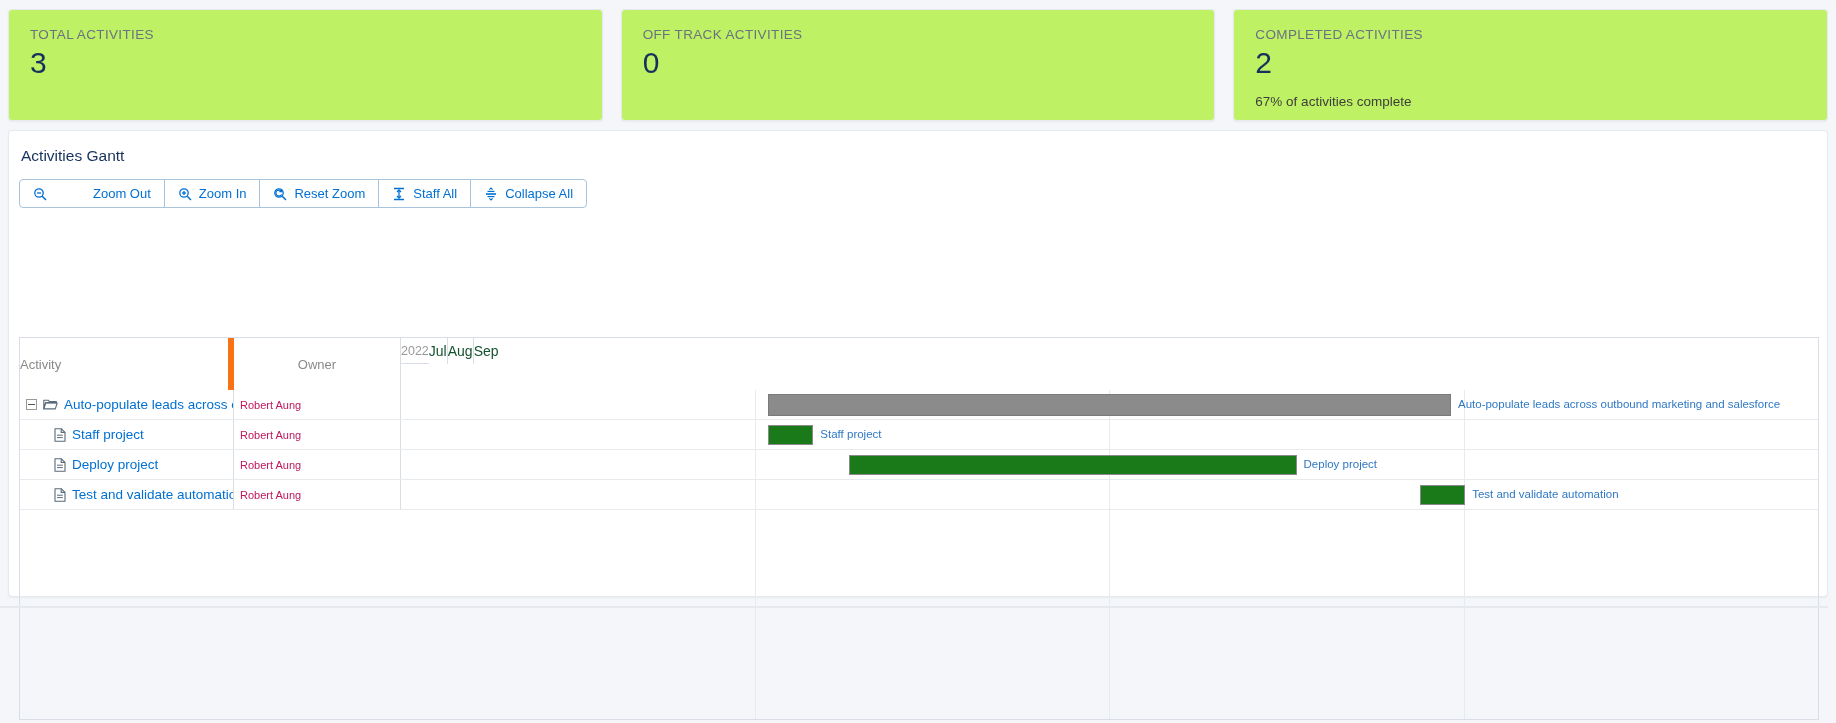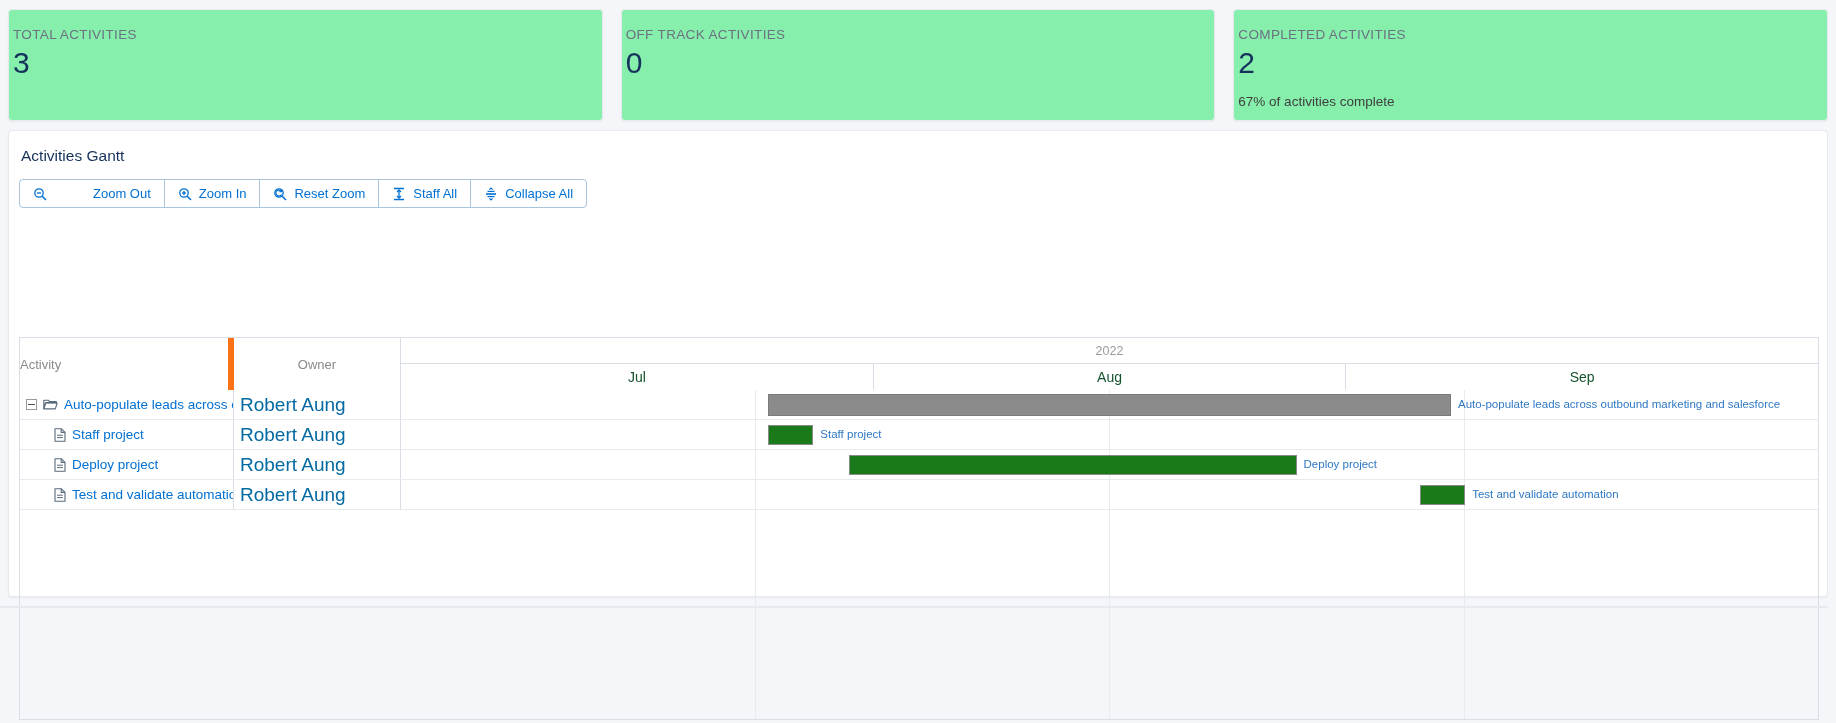"TOTAL ACTIVITIES" .kpi-card { background: #86efac -> #bef264; padding: 17px 20px 0 4px -> 17px 20px 0 21px }
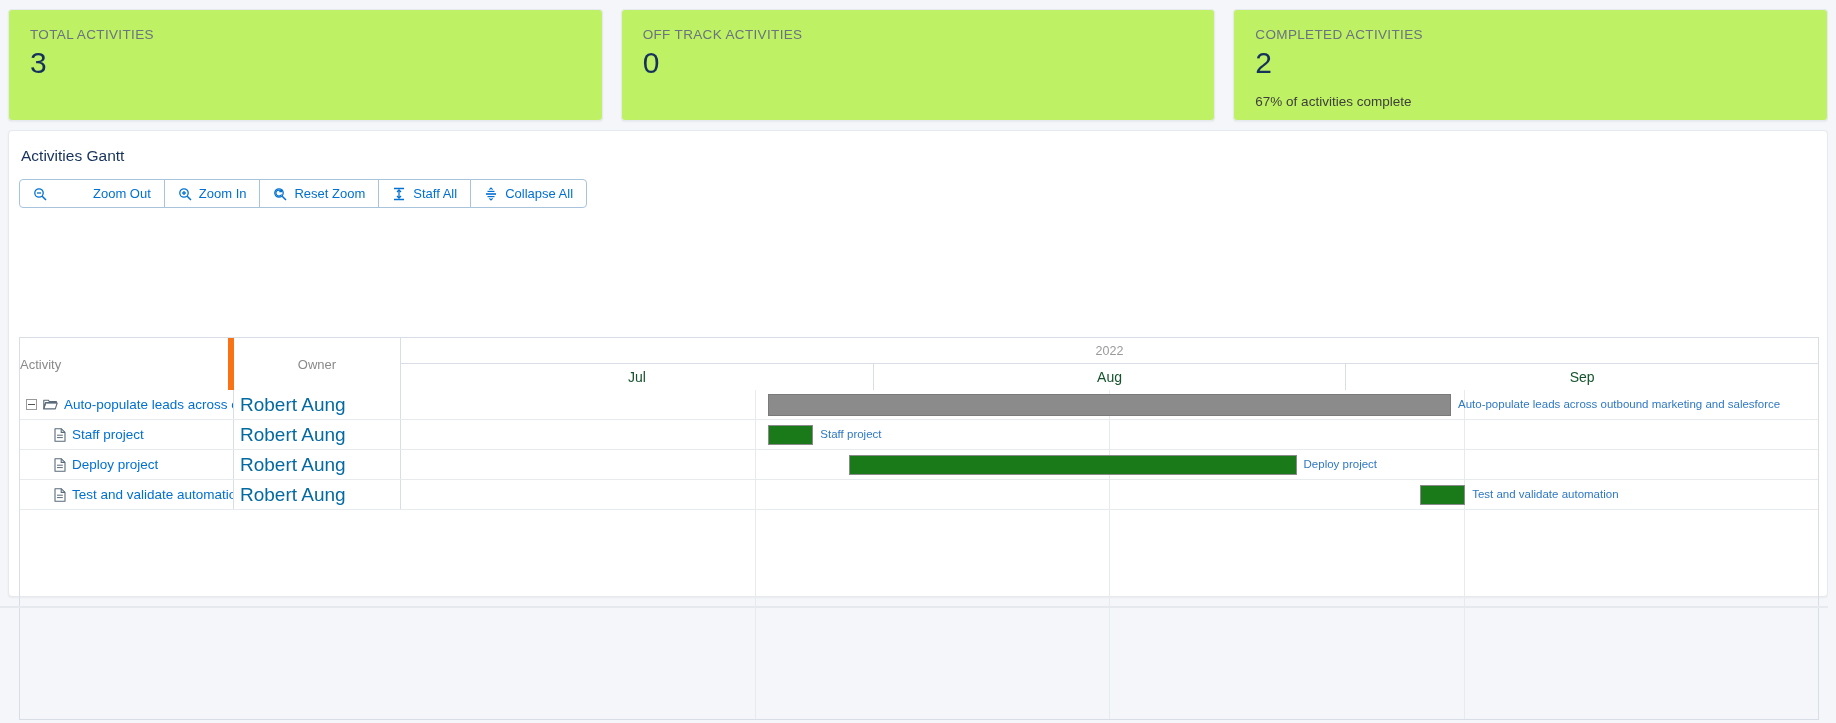"2022" .g-timeline-head { flex-direction: column -> row }
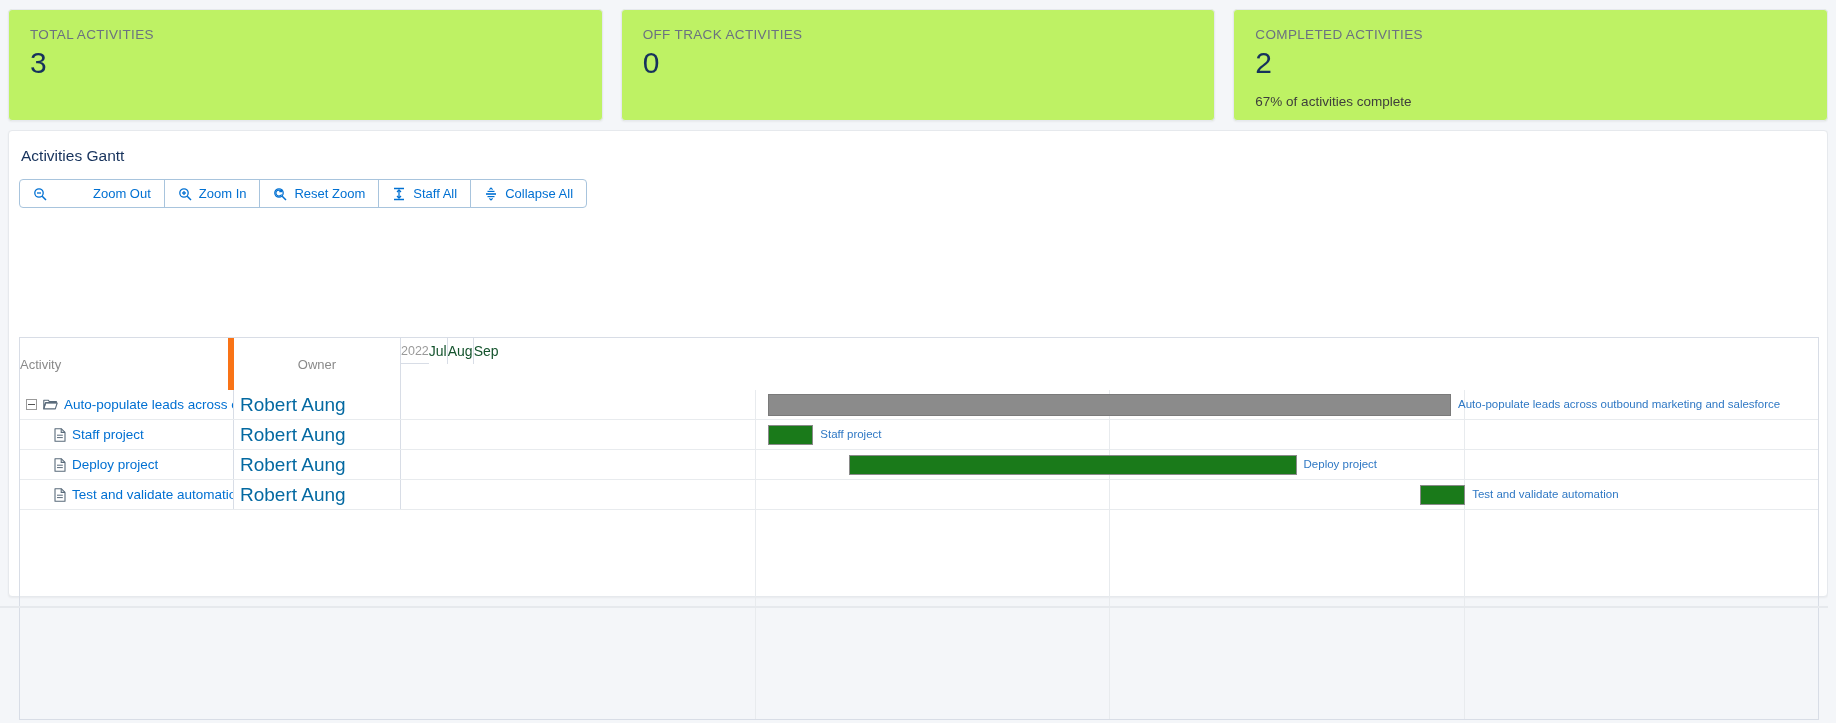"Robert Aung" .g-cell-owner { color: #0369a1 -> #be185d; font-size: 19px -> 11px }
